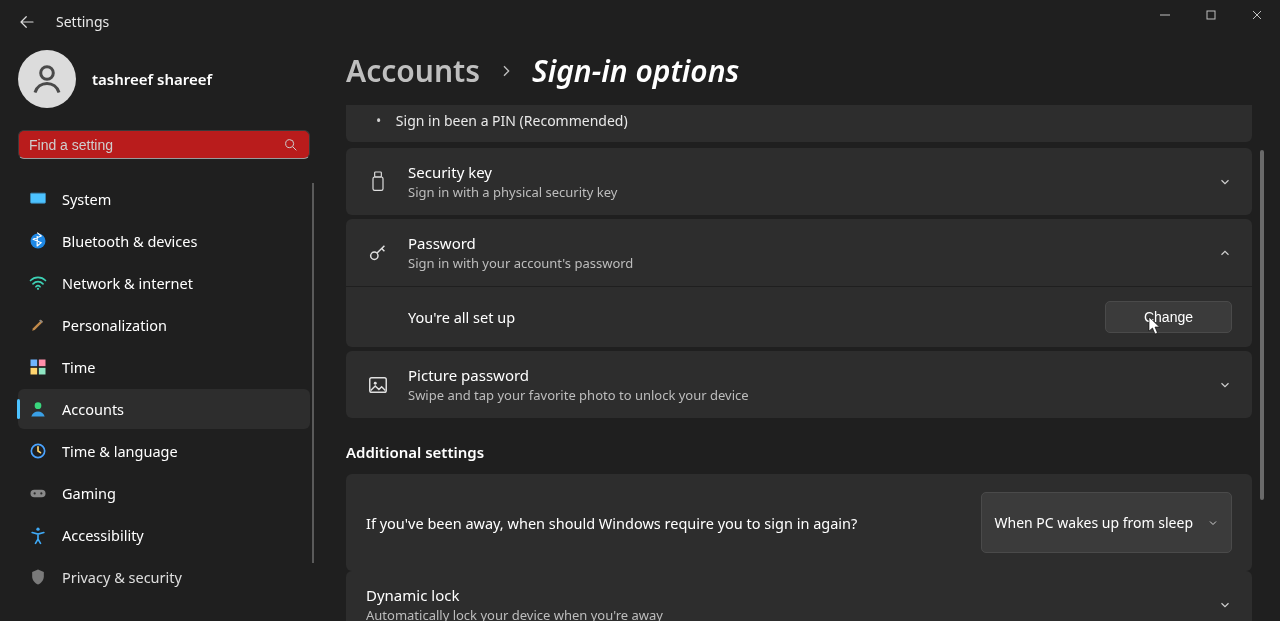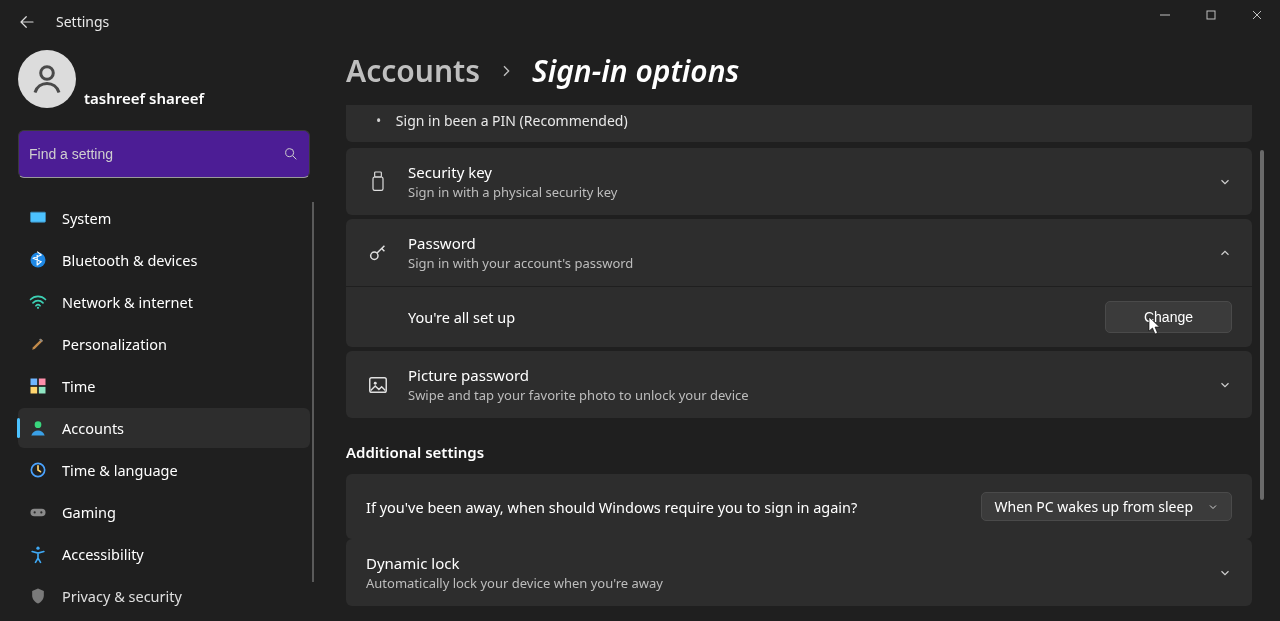"tashreef shareef" .profile { align-items: flex-end -> center; gap: 8px -> 16px }
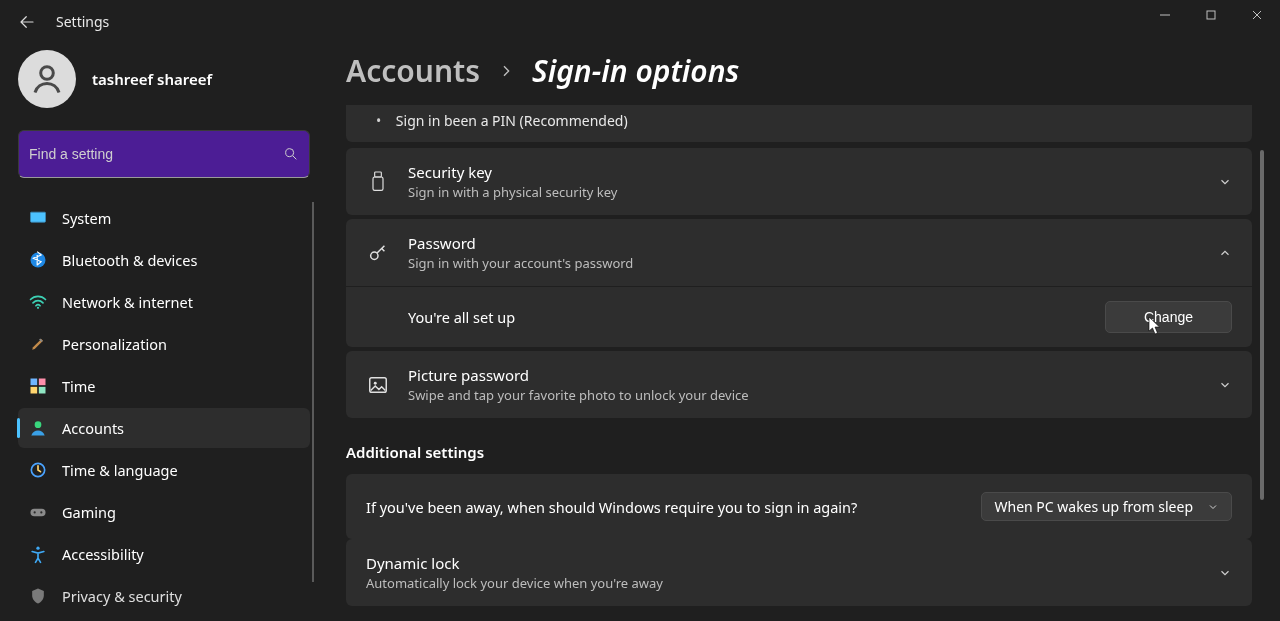"Find a setting" .searchwrap { background: #4c1d95 -> #b91c1c; height: 48px -> 29px }
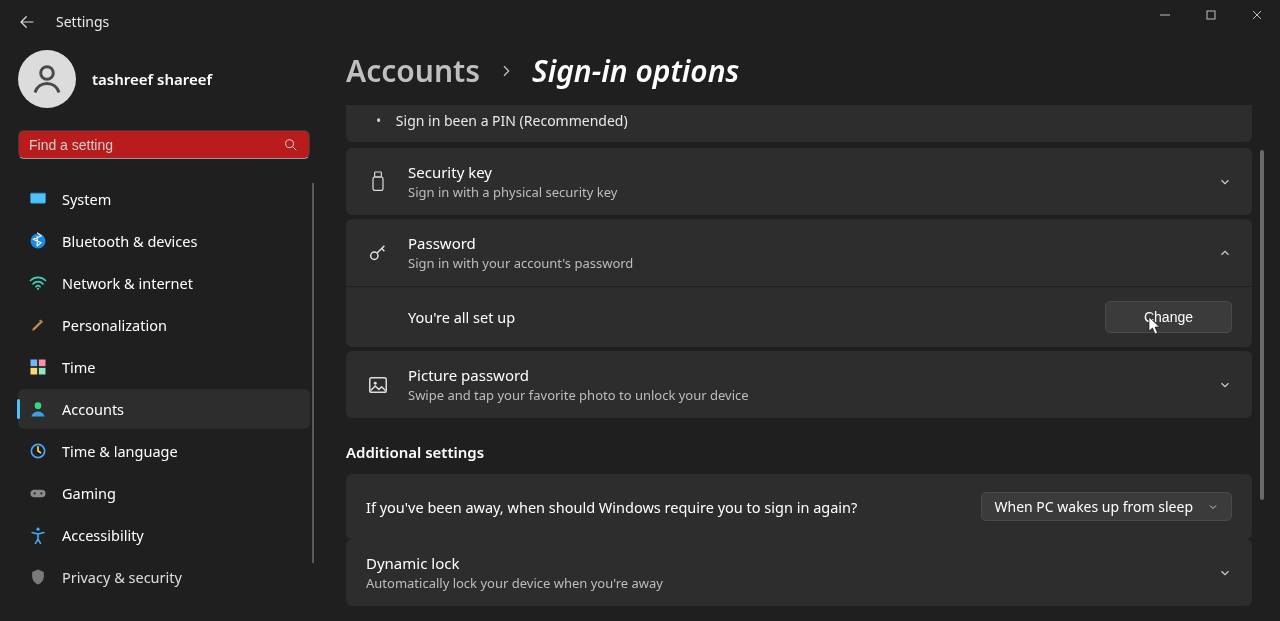"When PC wakes up from" .select { padding: 4px 12px -> 20px 12px }
